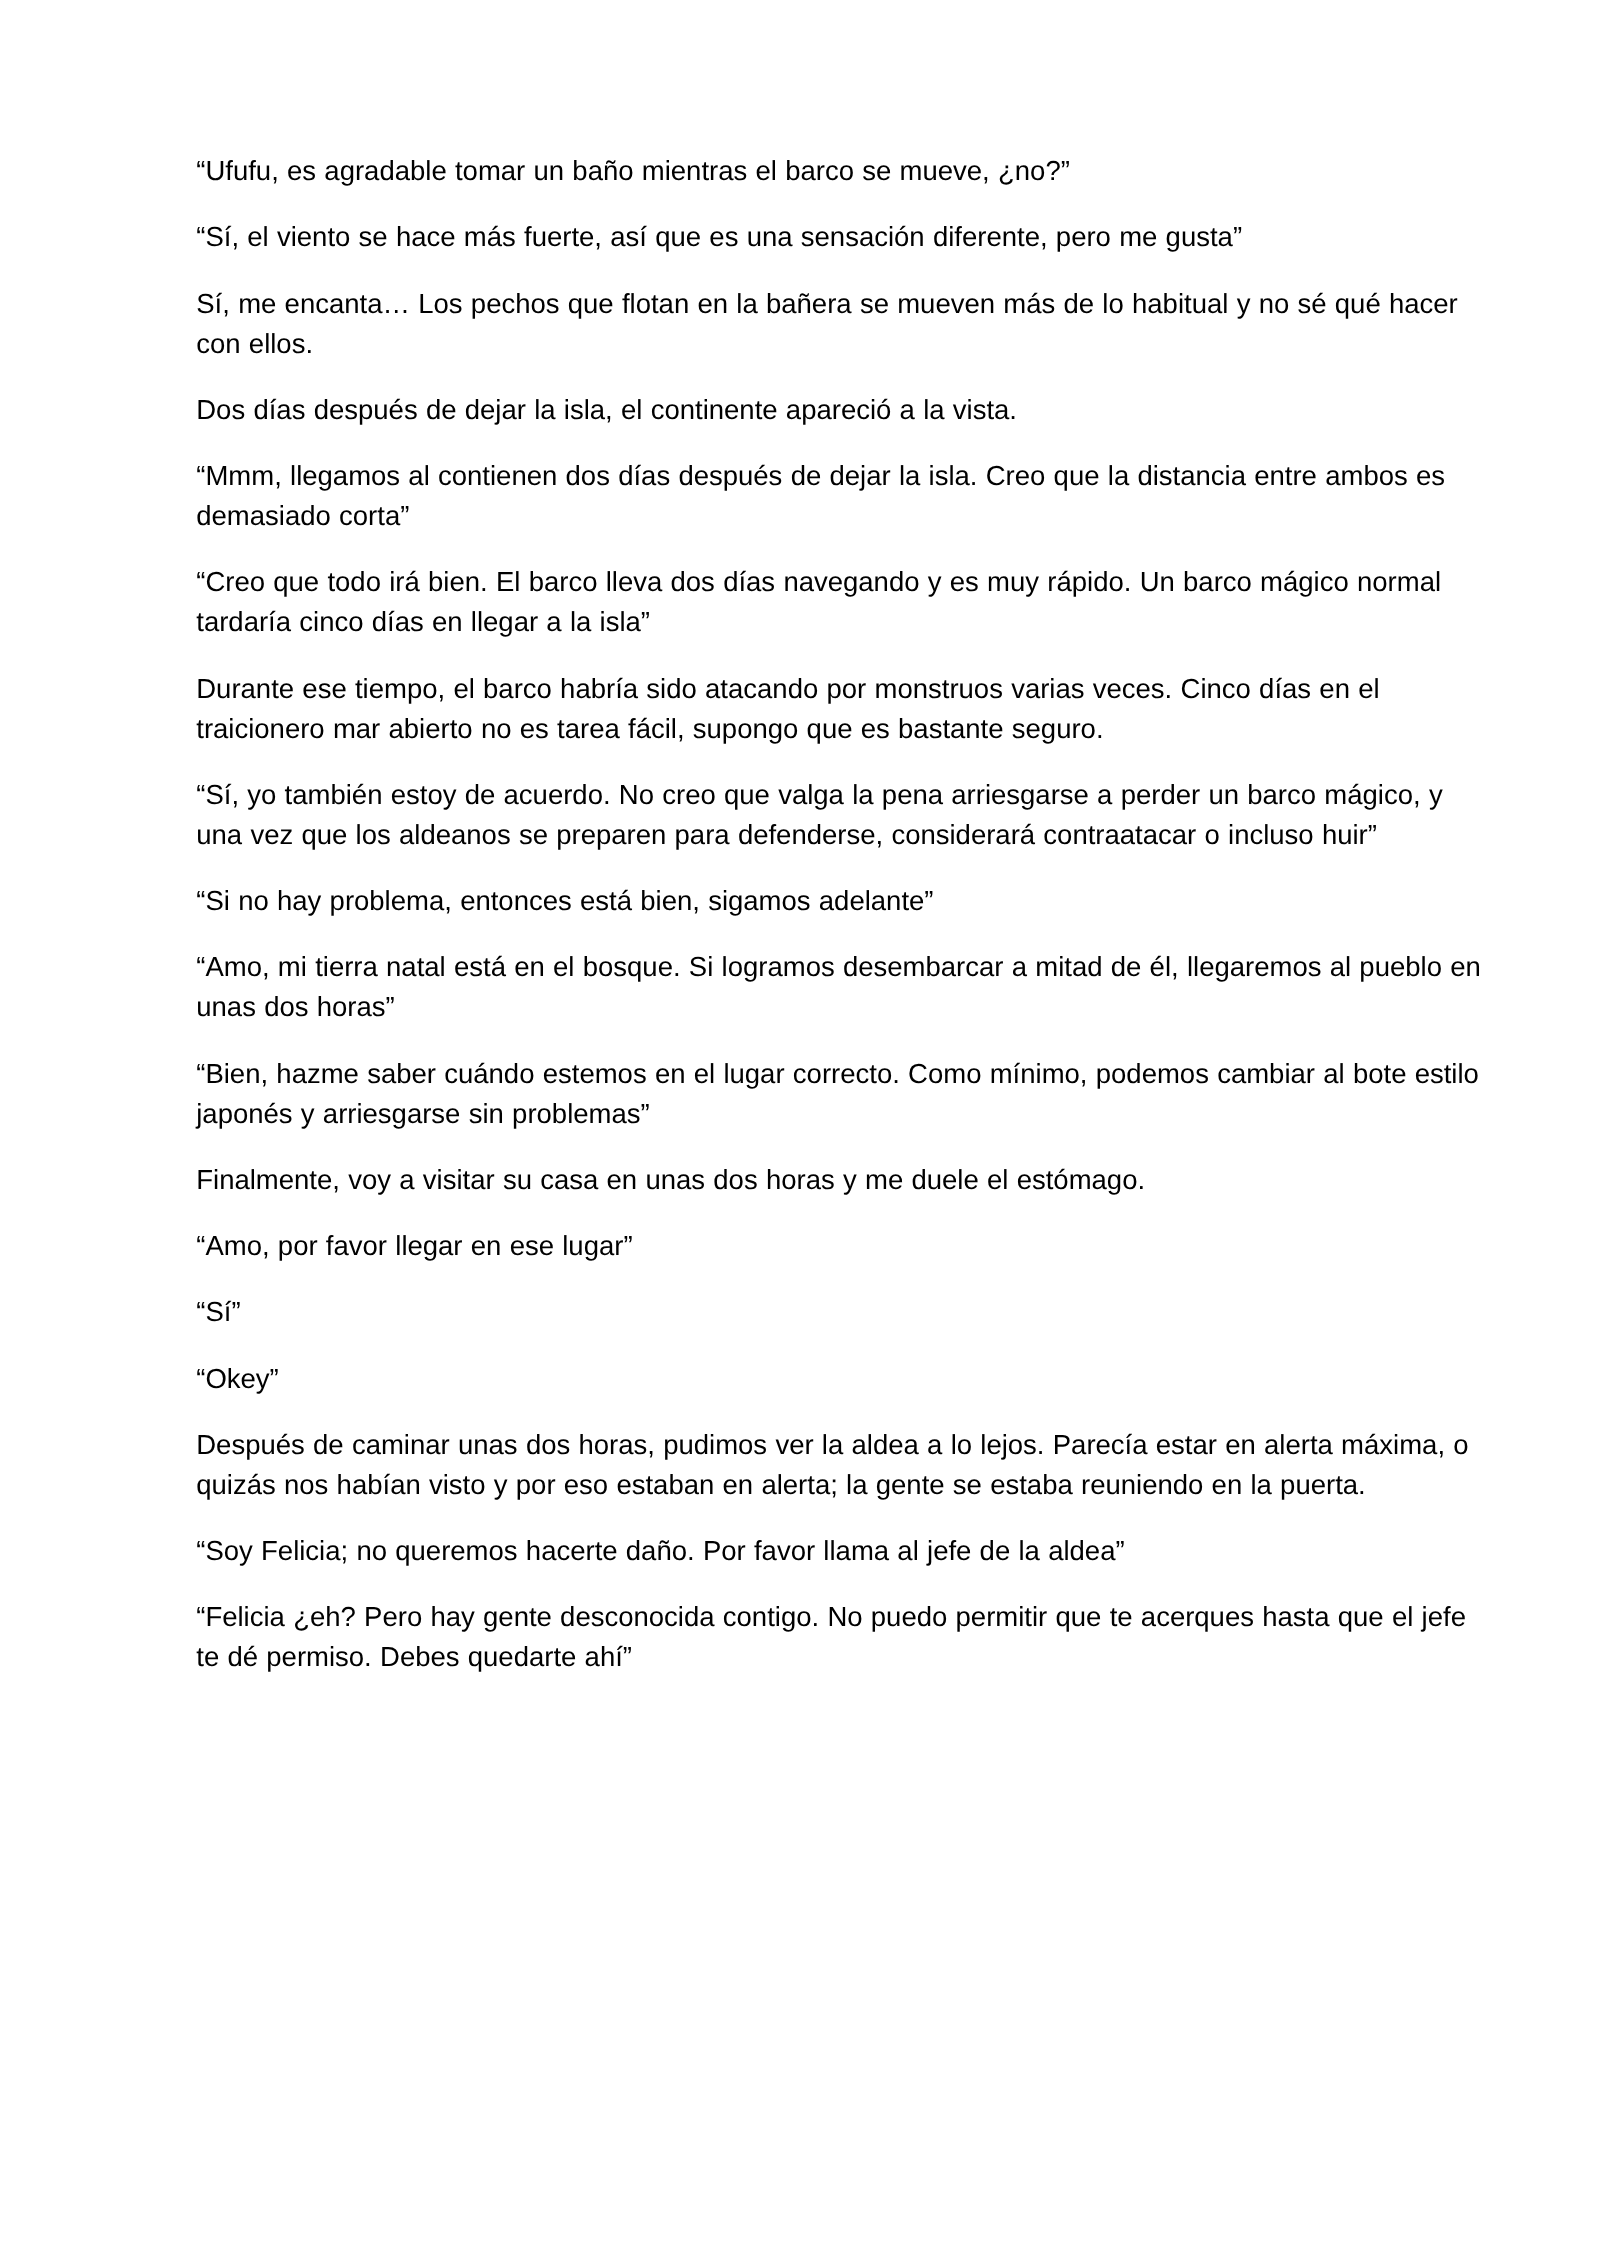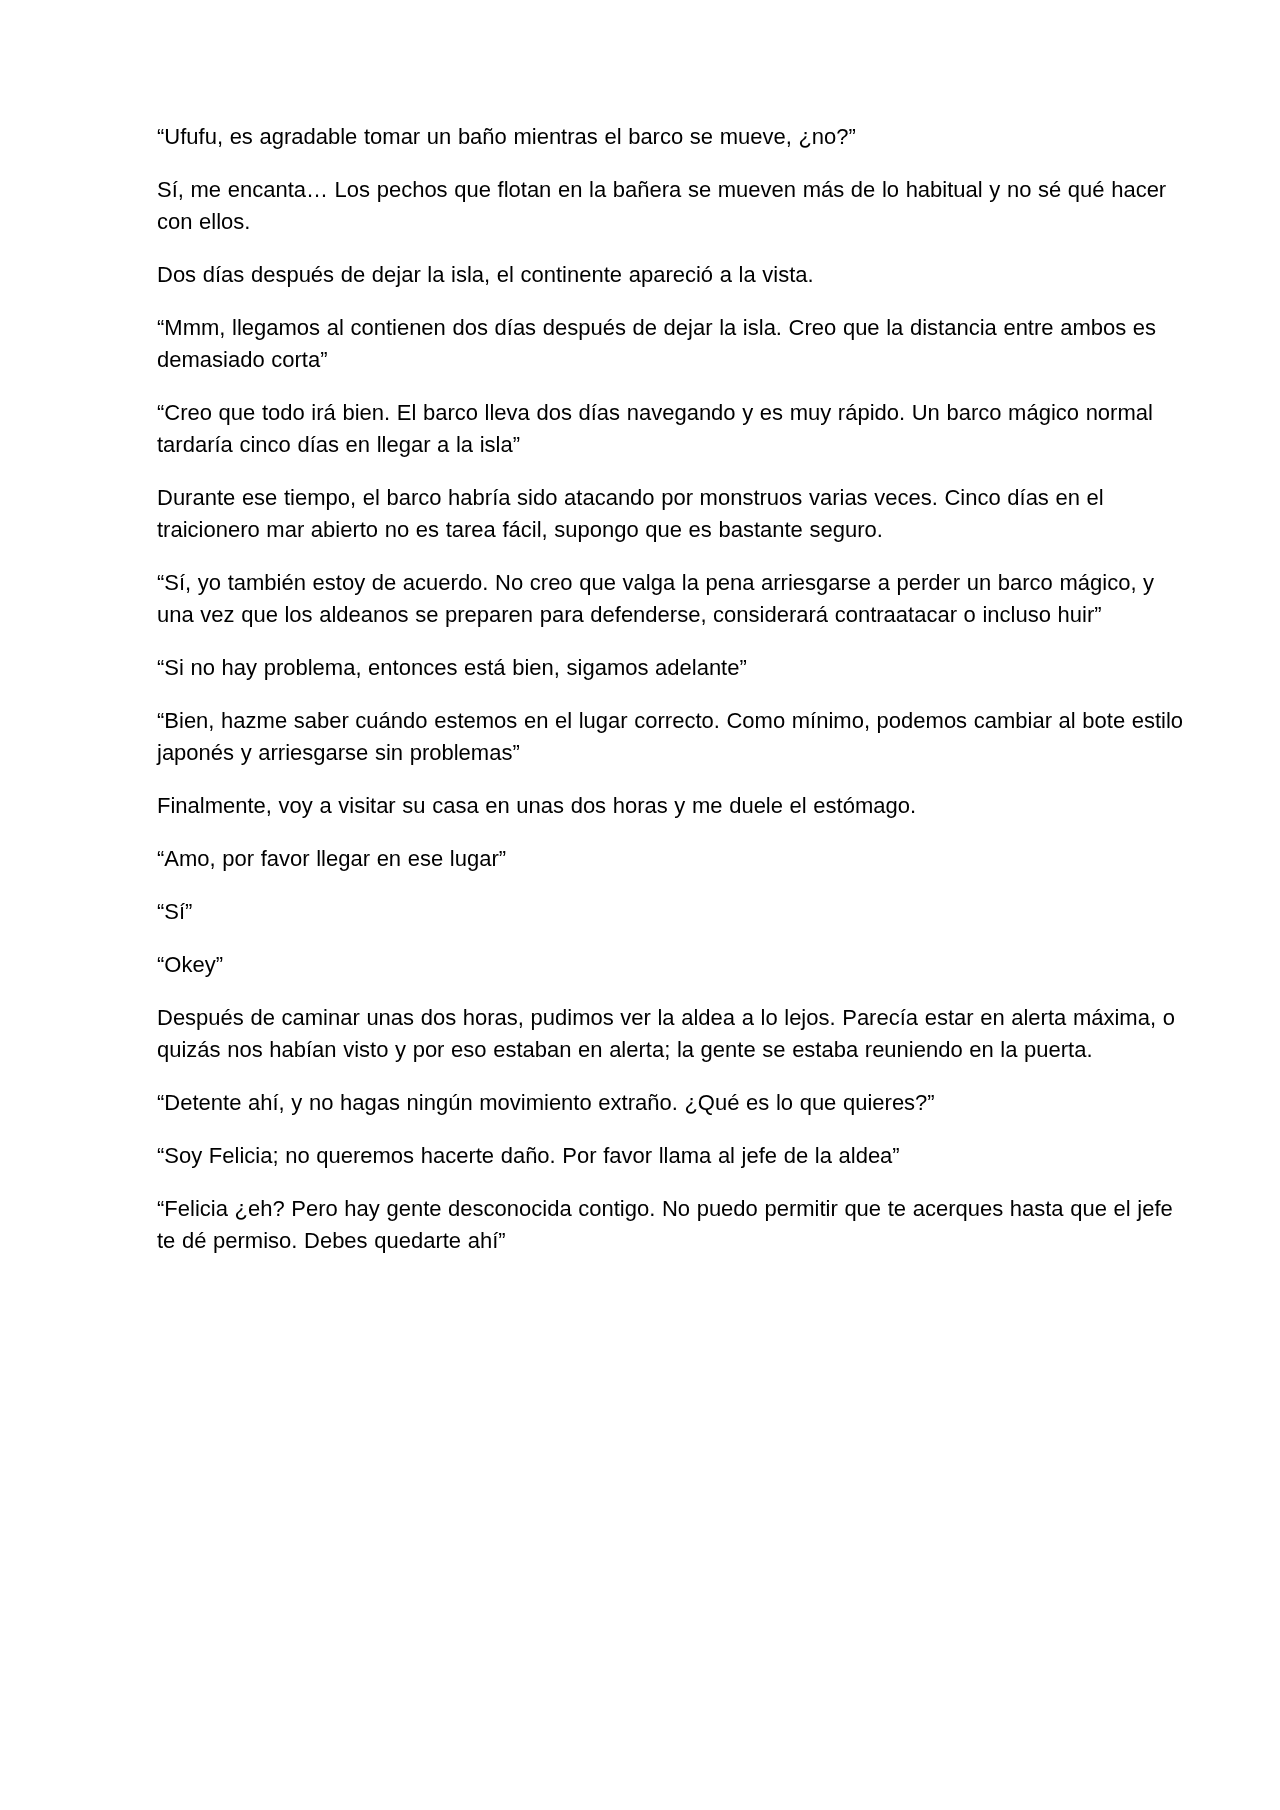"“Sí, el viento se hace" p.para { html: none -> <p>“Sí, el viento se hace más fuerte, así que es una sensación diferente, pero me gusta”</p> }
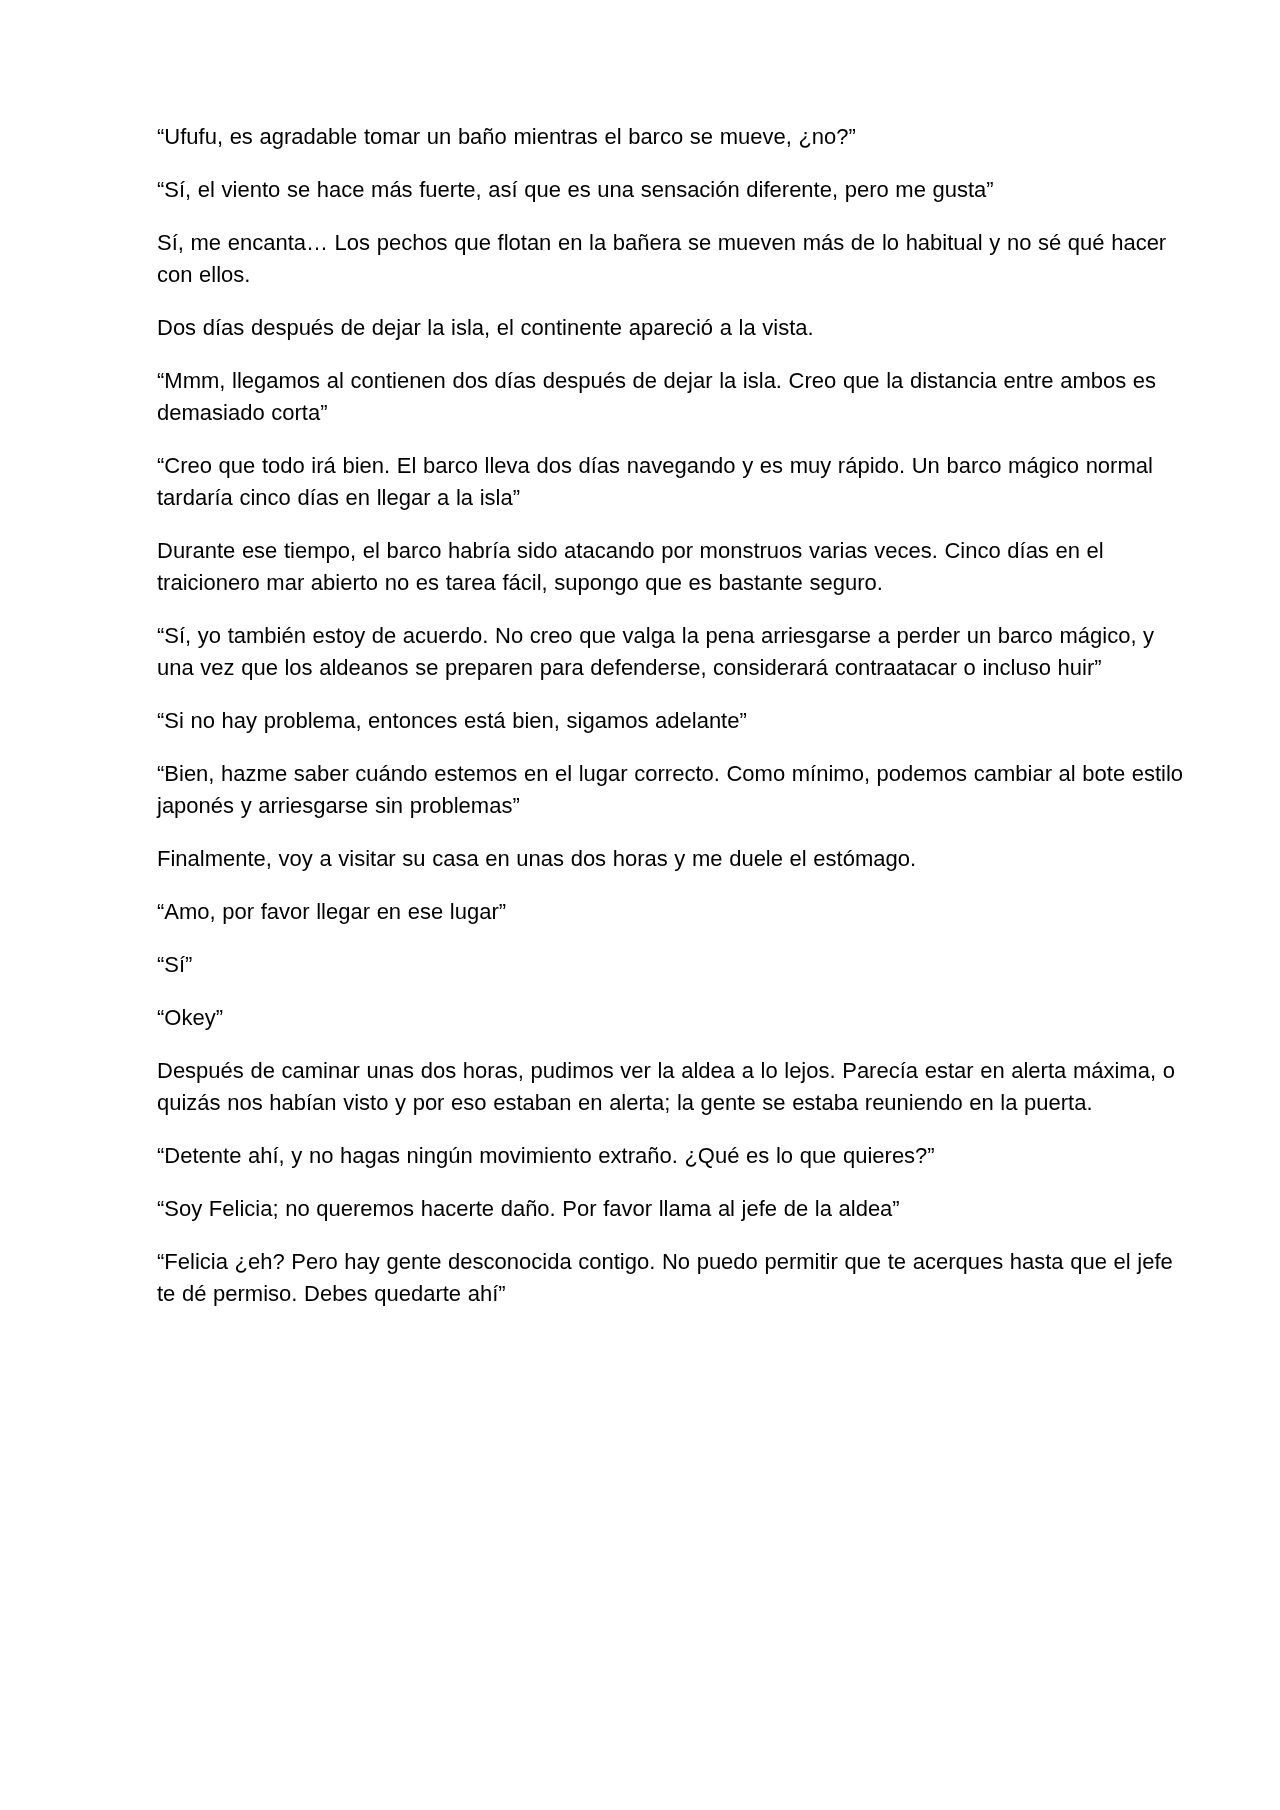"“Amo, mi tierra natal está" p.para { html: none -> <p>“Amo, mi tierra natal está en el bosque. Si logramos desembarcar a mitad de él, llegaremos al pueblo en unas dos horas”</p> }
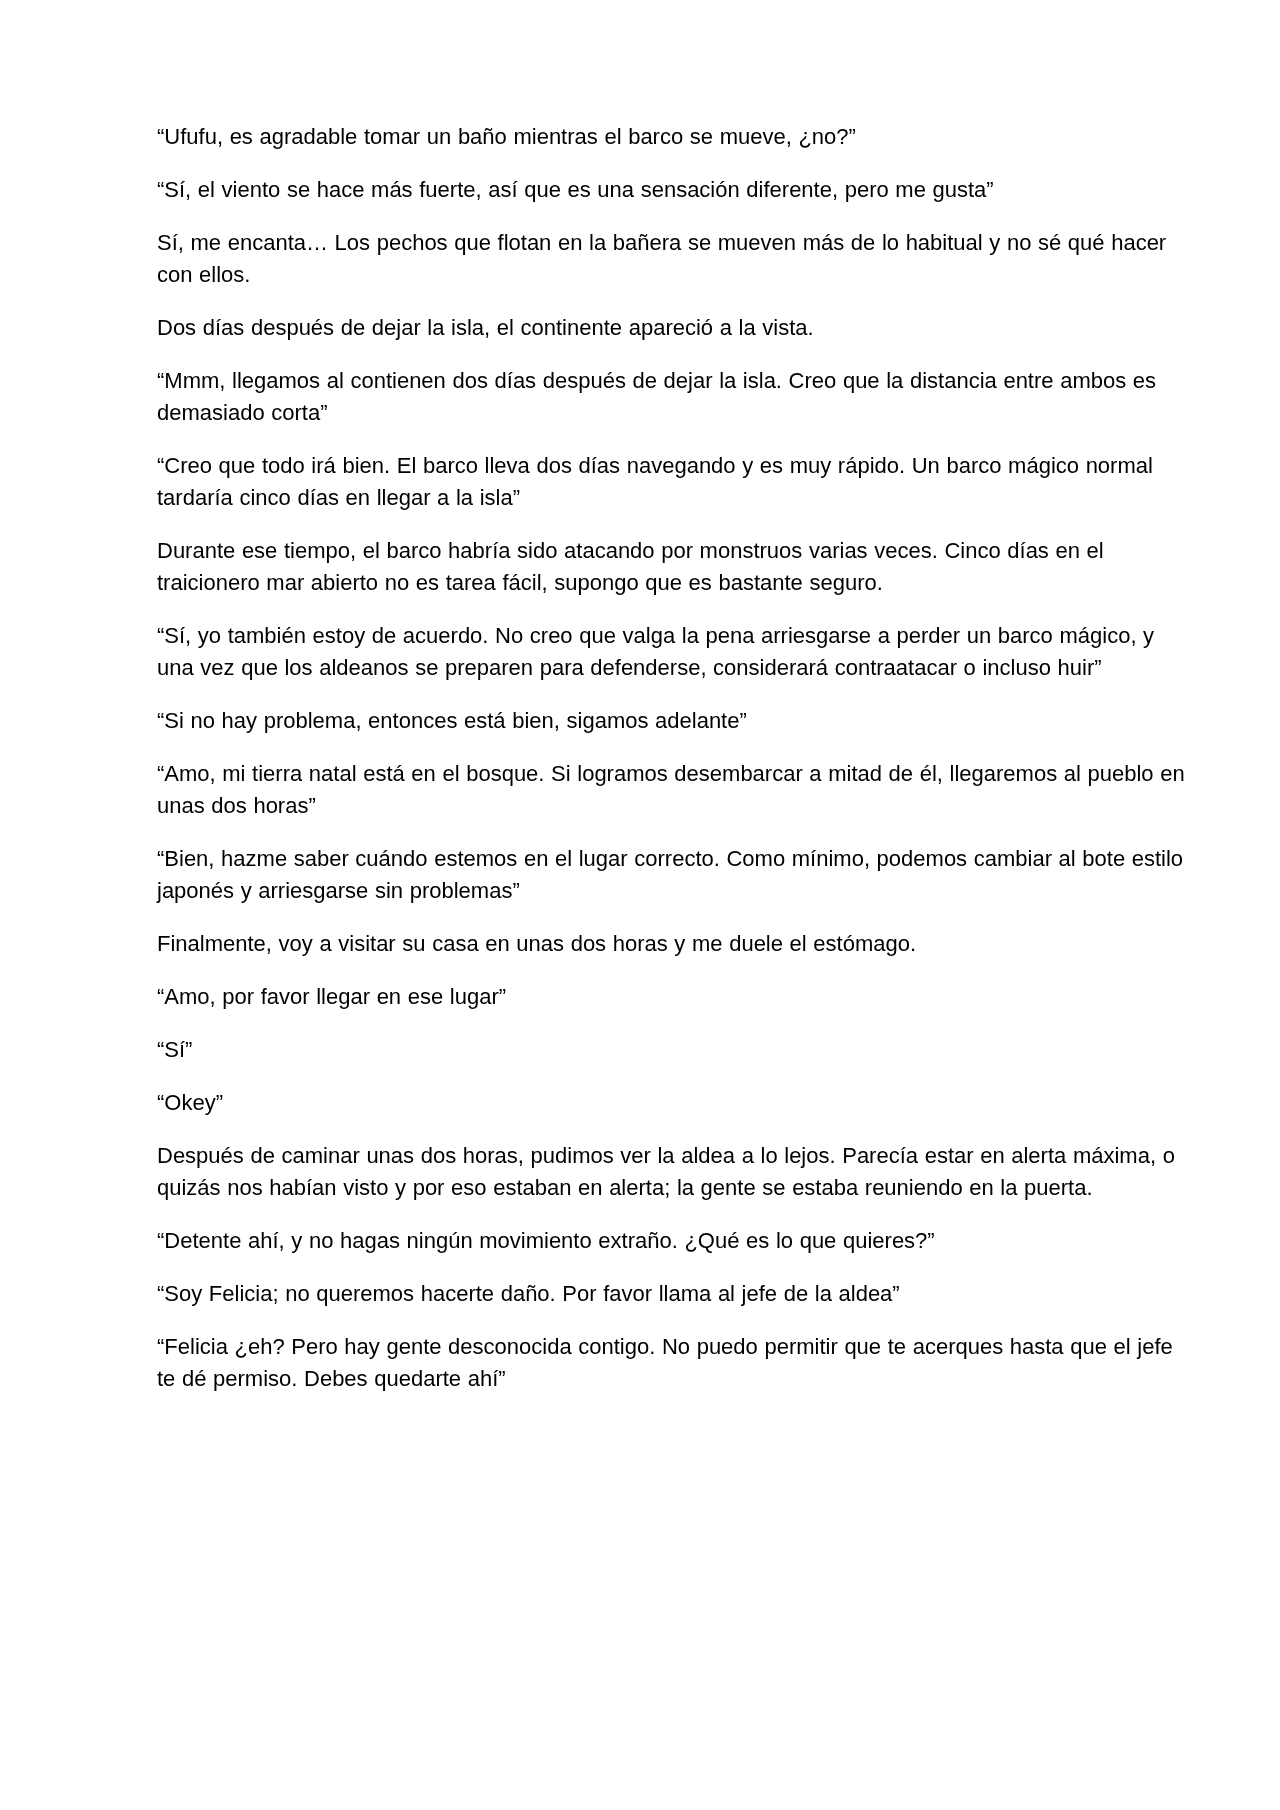"“Detente ahí, y no hagas" p.para { html: <p>“Detente ahí, y no hagas ningún movimiento extraño. ¿Qué es lo que quieres?”</p> -> none }
